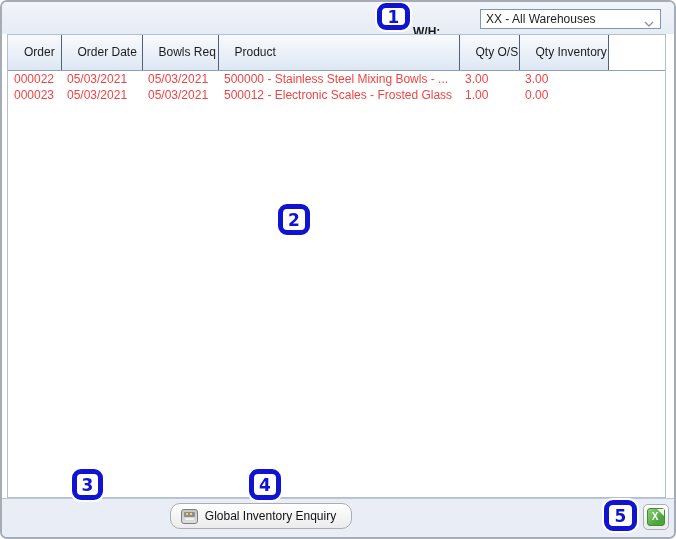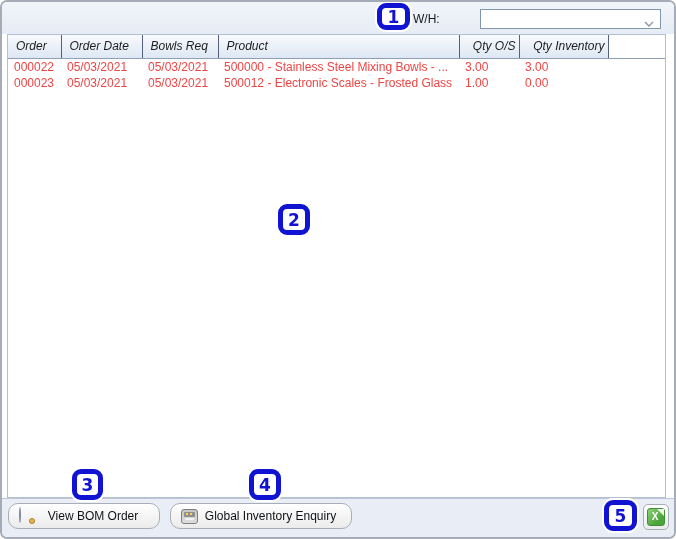"XX - All Warehouses" span { html: none -> <span>XX - All Warehouses</span> }
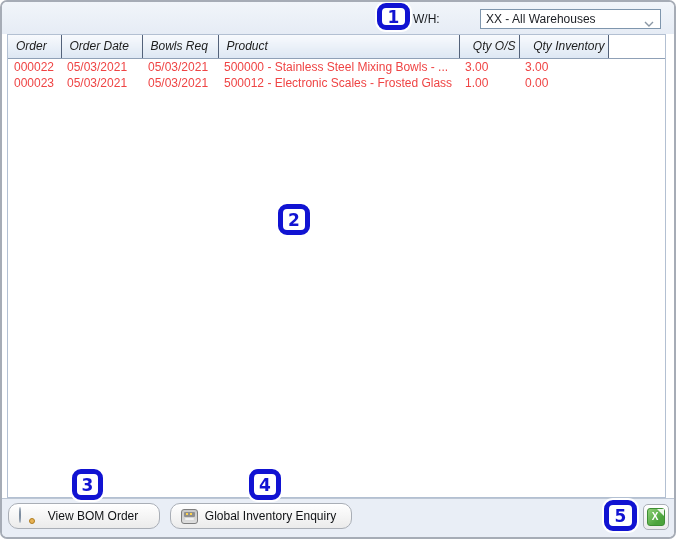"W/H:" .wh-label { font-weight: normal -> bold; top: 9px -> 22px }
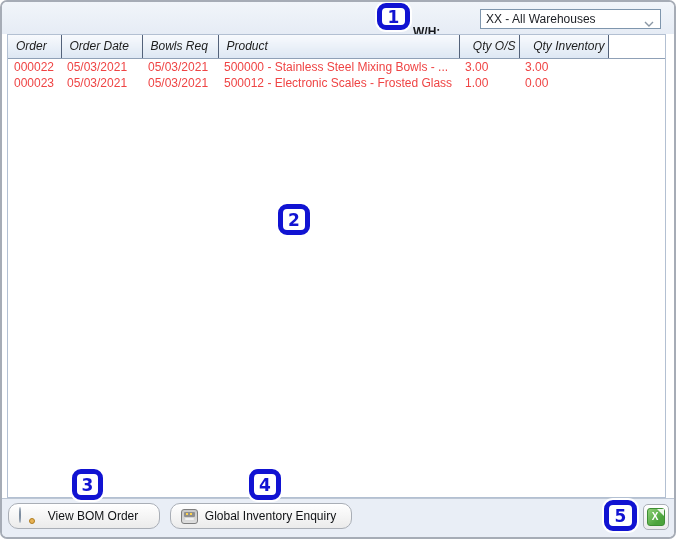"Order" thead th { font-style: italic -> none; height: 23px -> 35px; padding: 0 4px 0 8px -> 0 4px 0 16px }
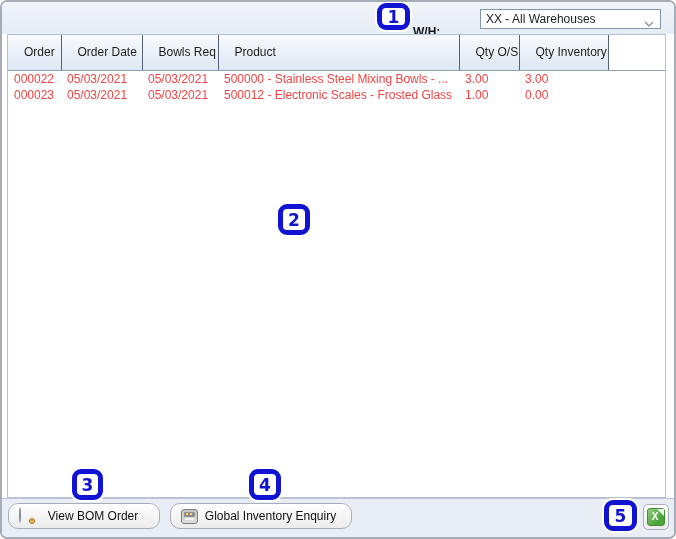"View BOM Order" div.btn { html: <div> <span> <span></span><span></span> </span> <span>View BOM Order</span> </div> -> none }
